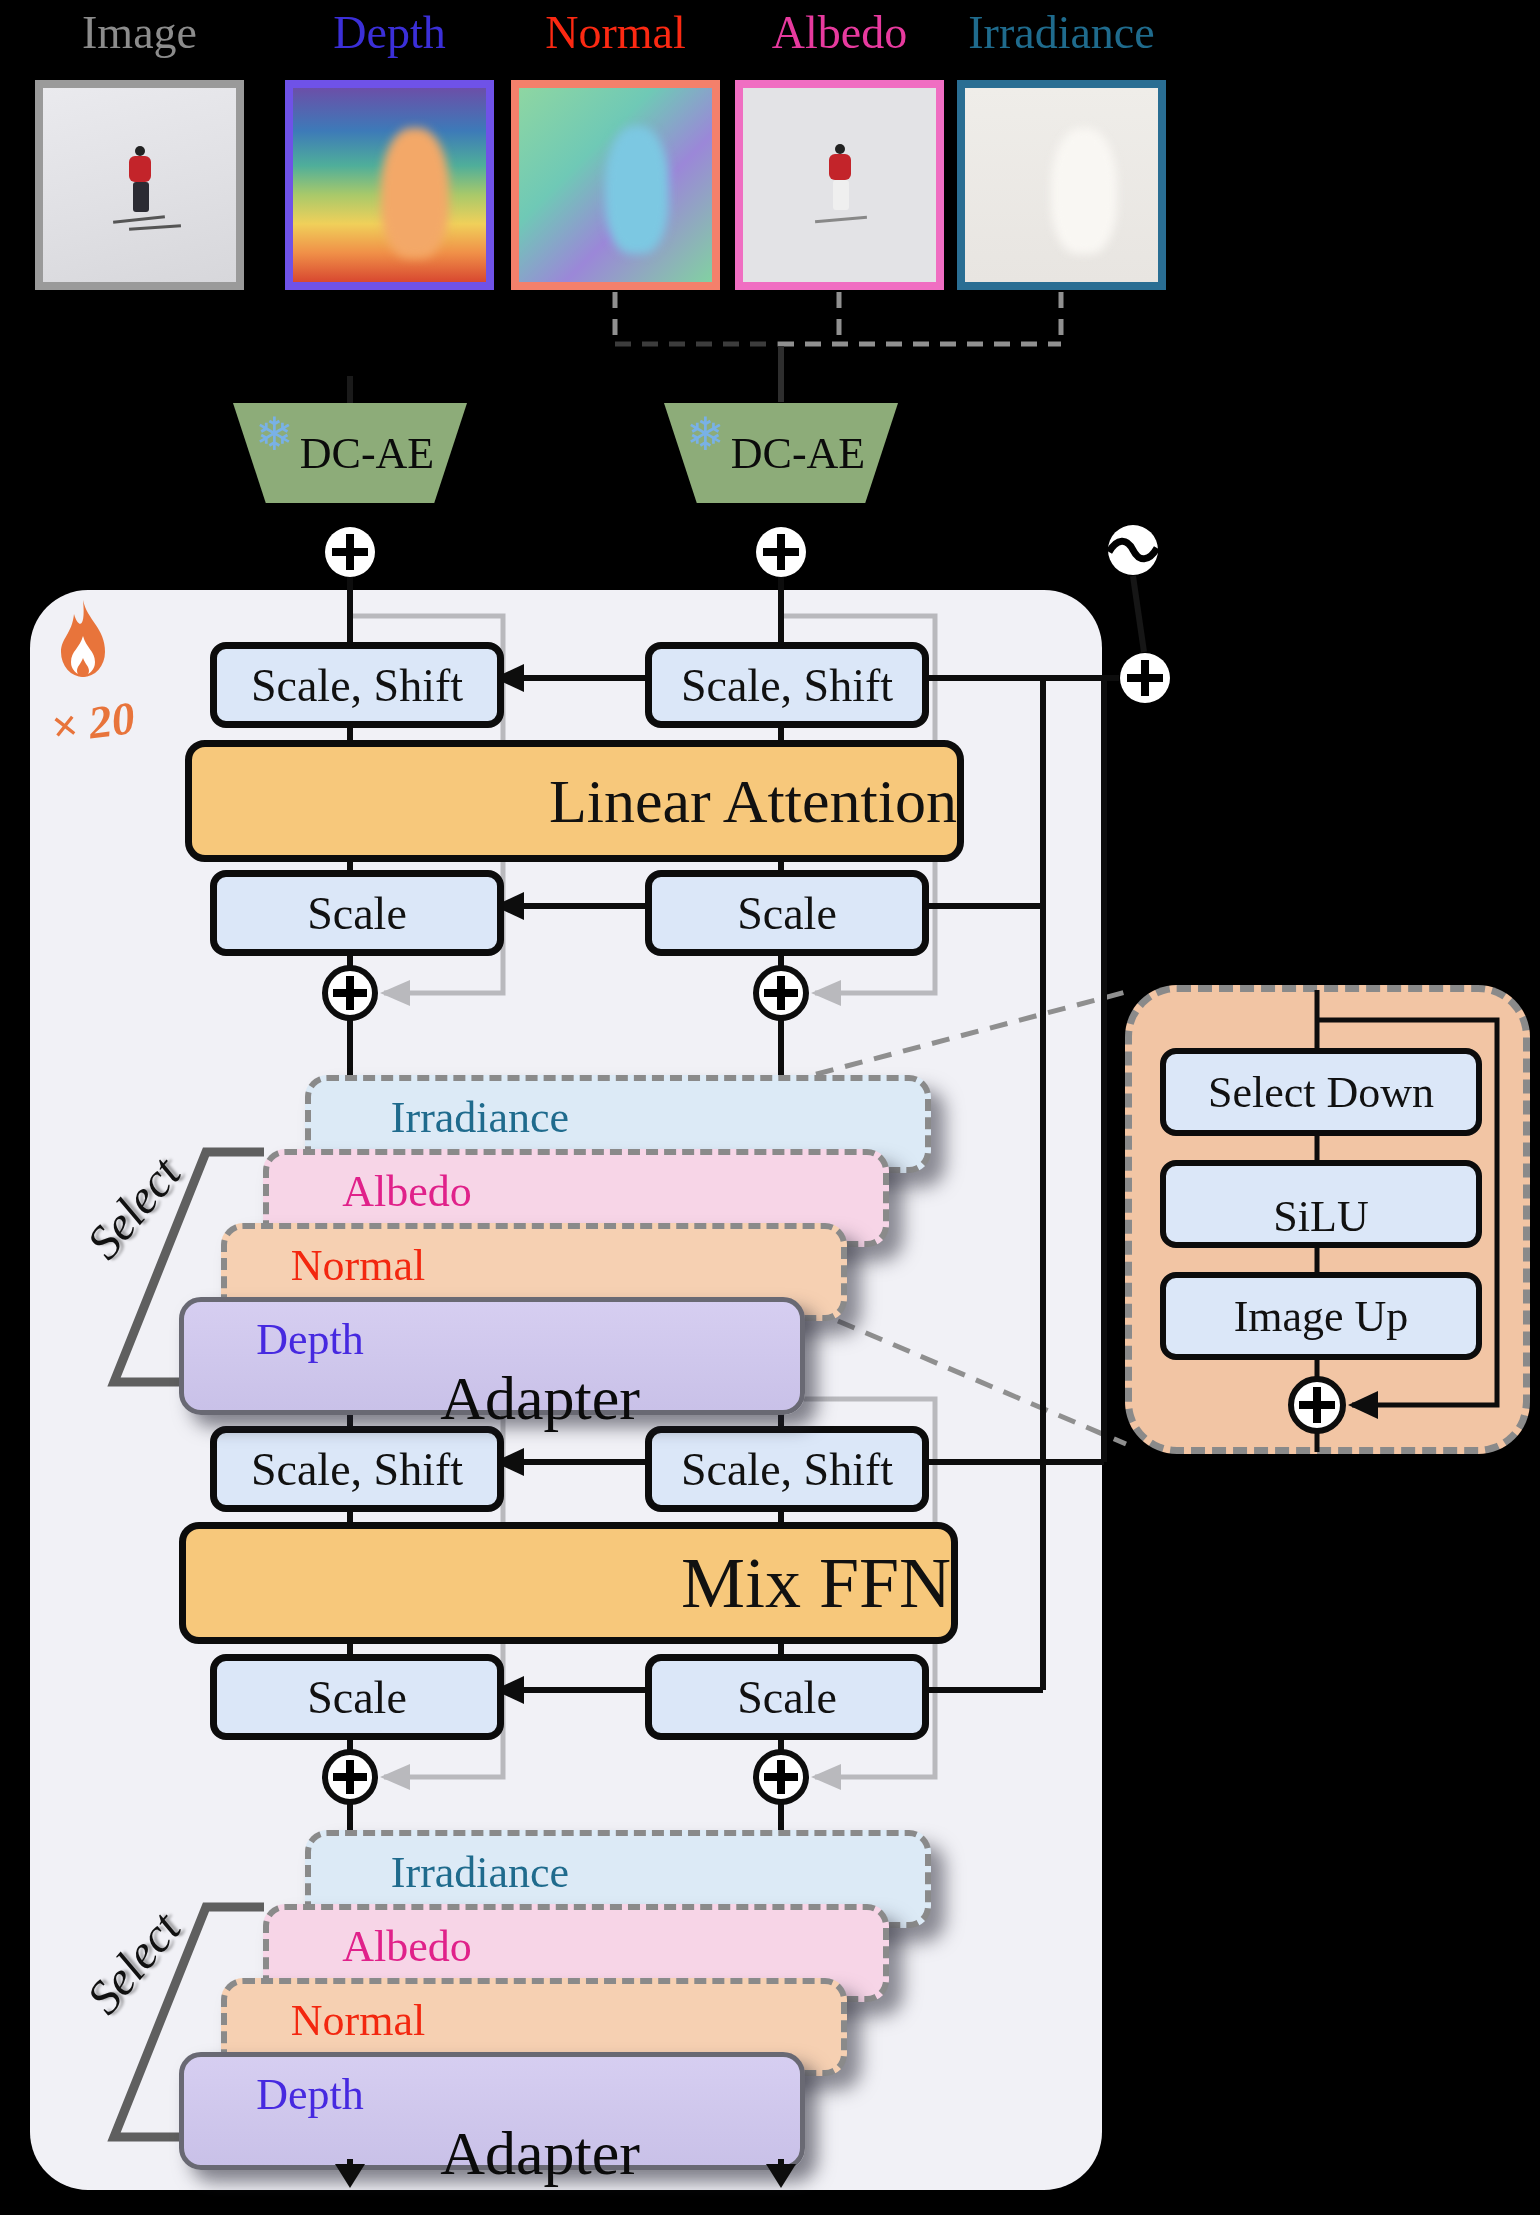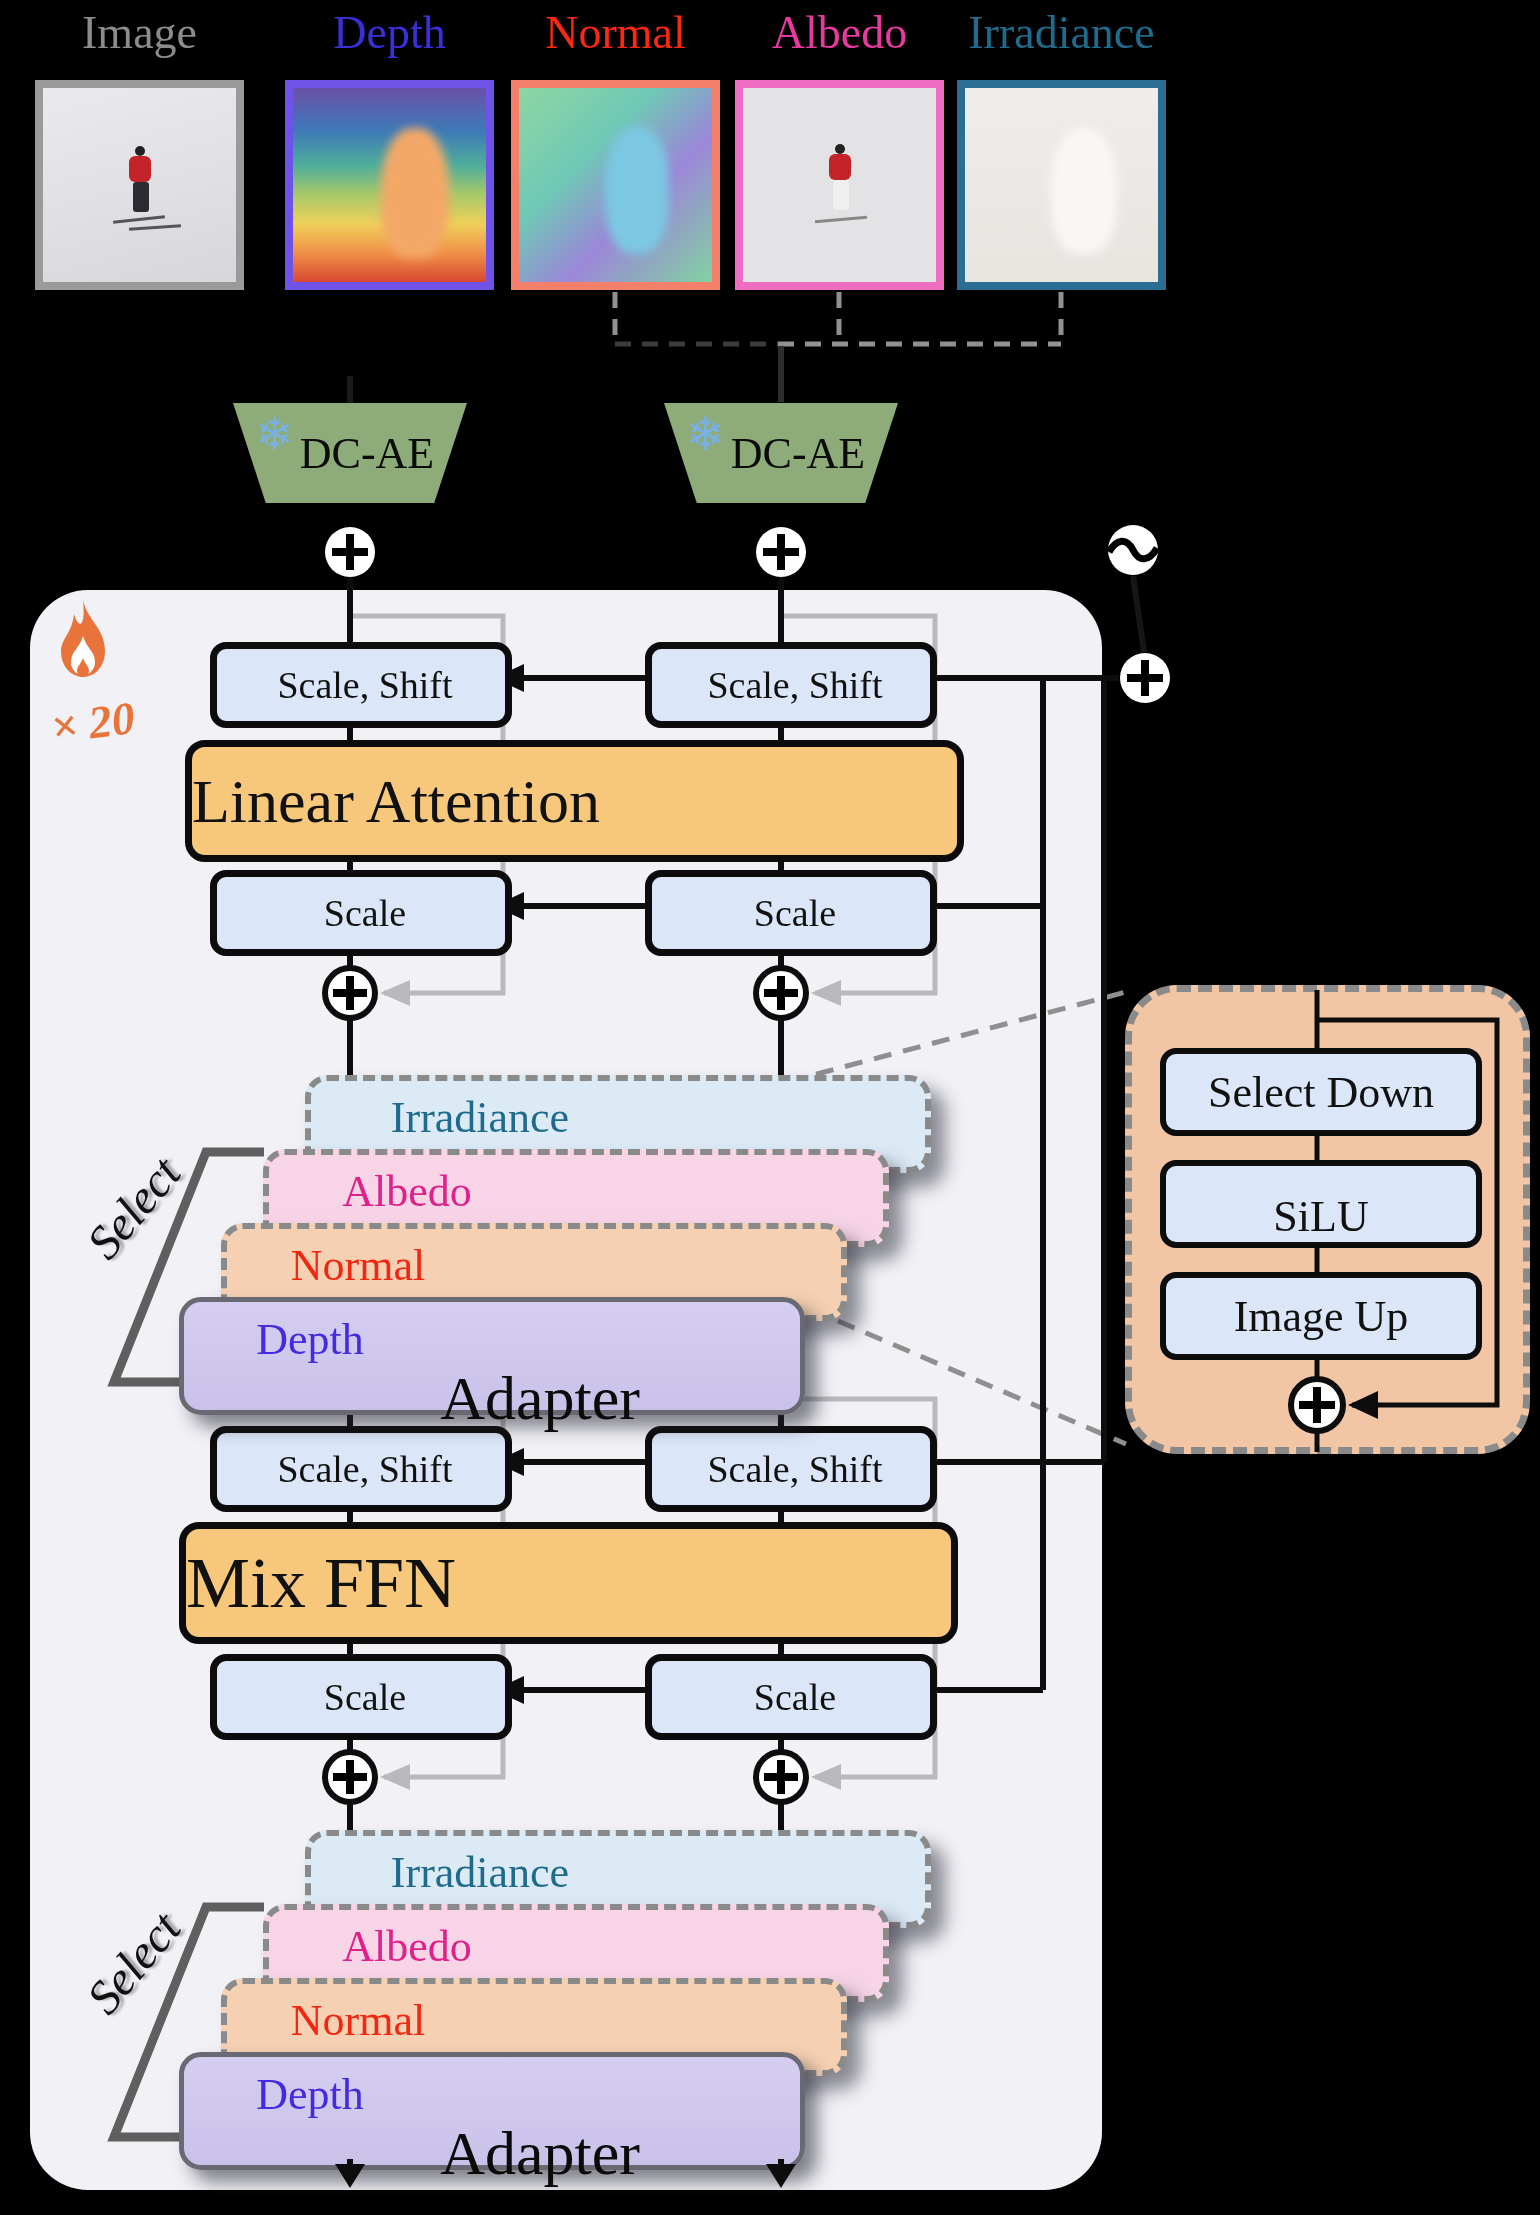"Scale, Shift" .bluebox { font-size: 38px -> 46px; padding-left: 8px -> none }
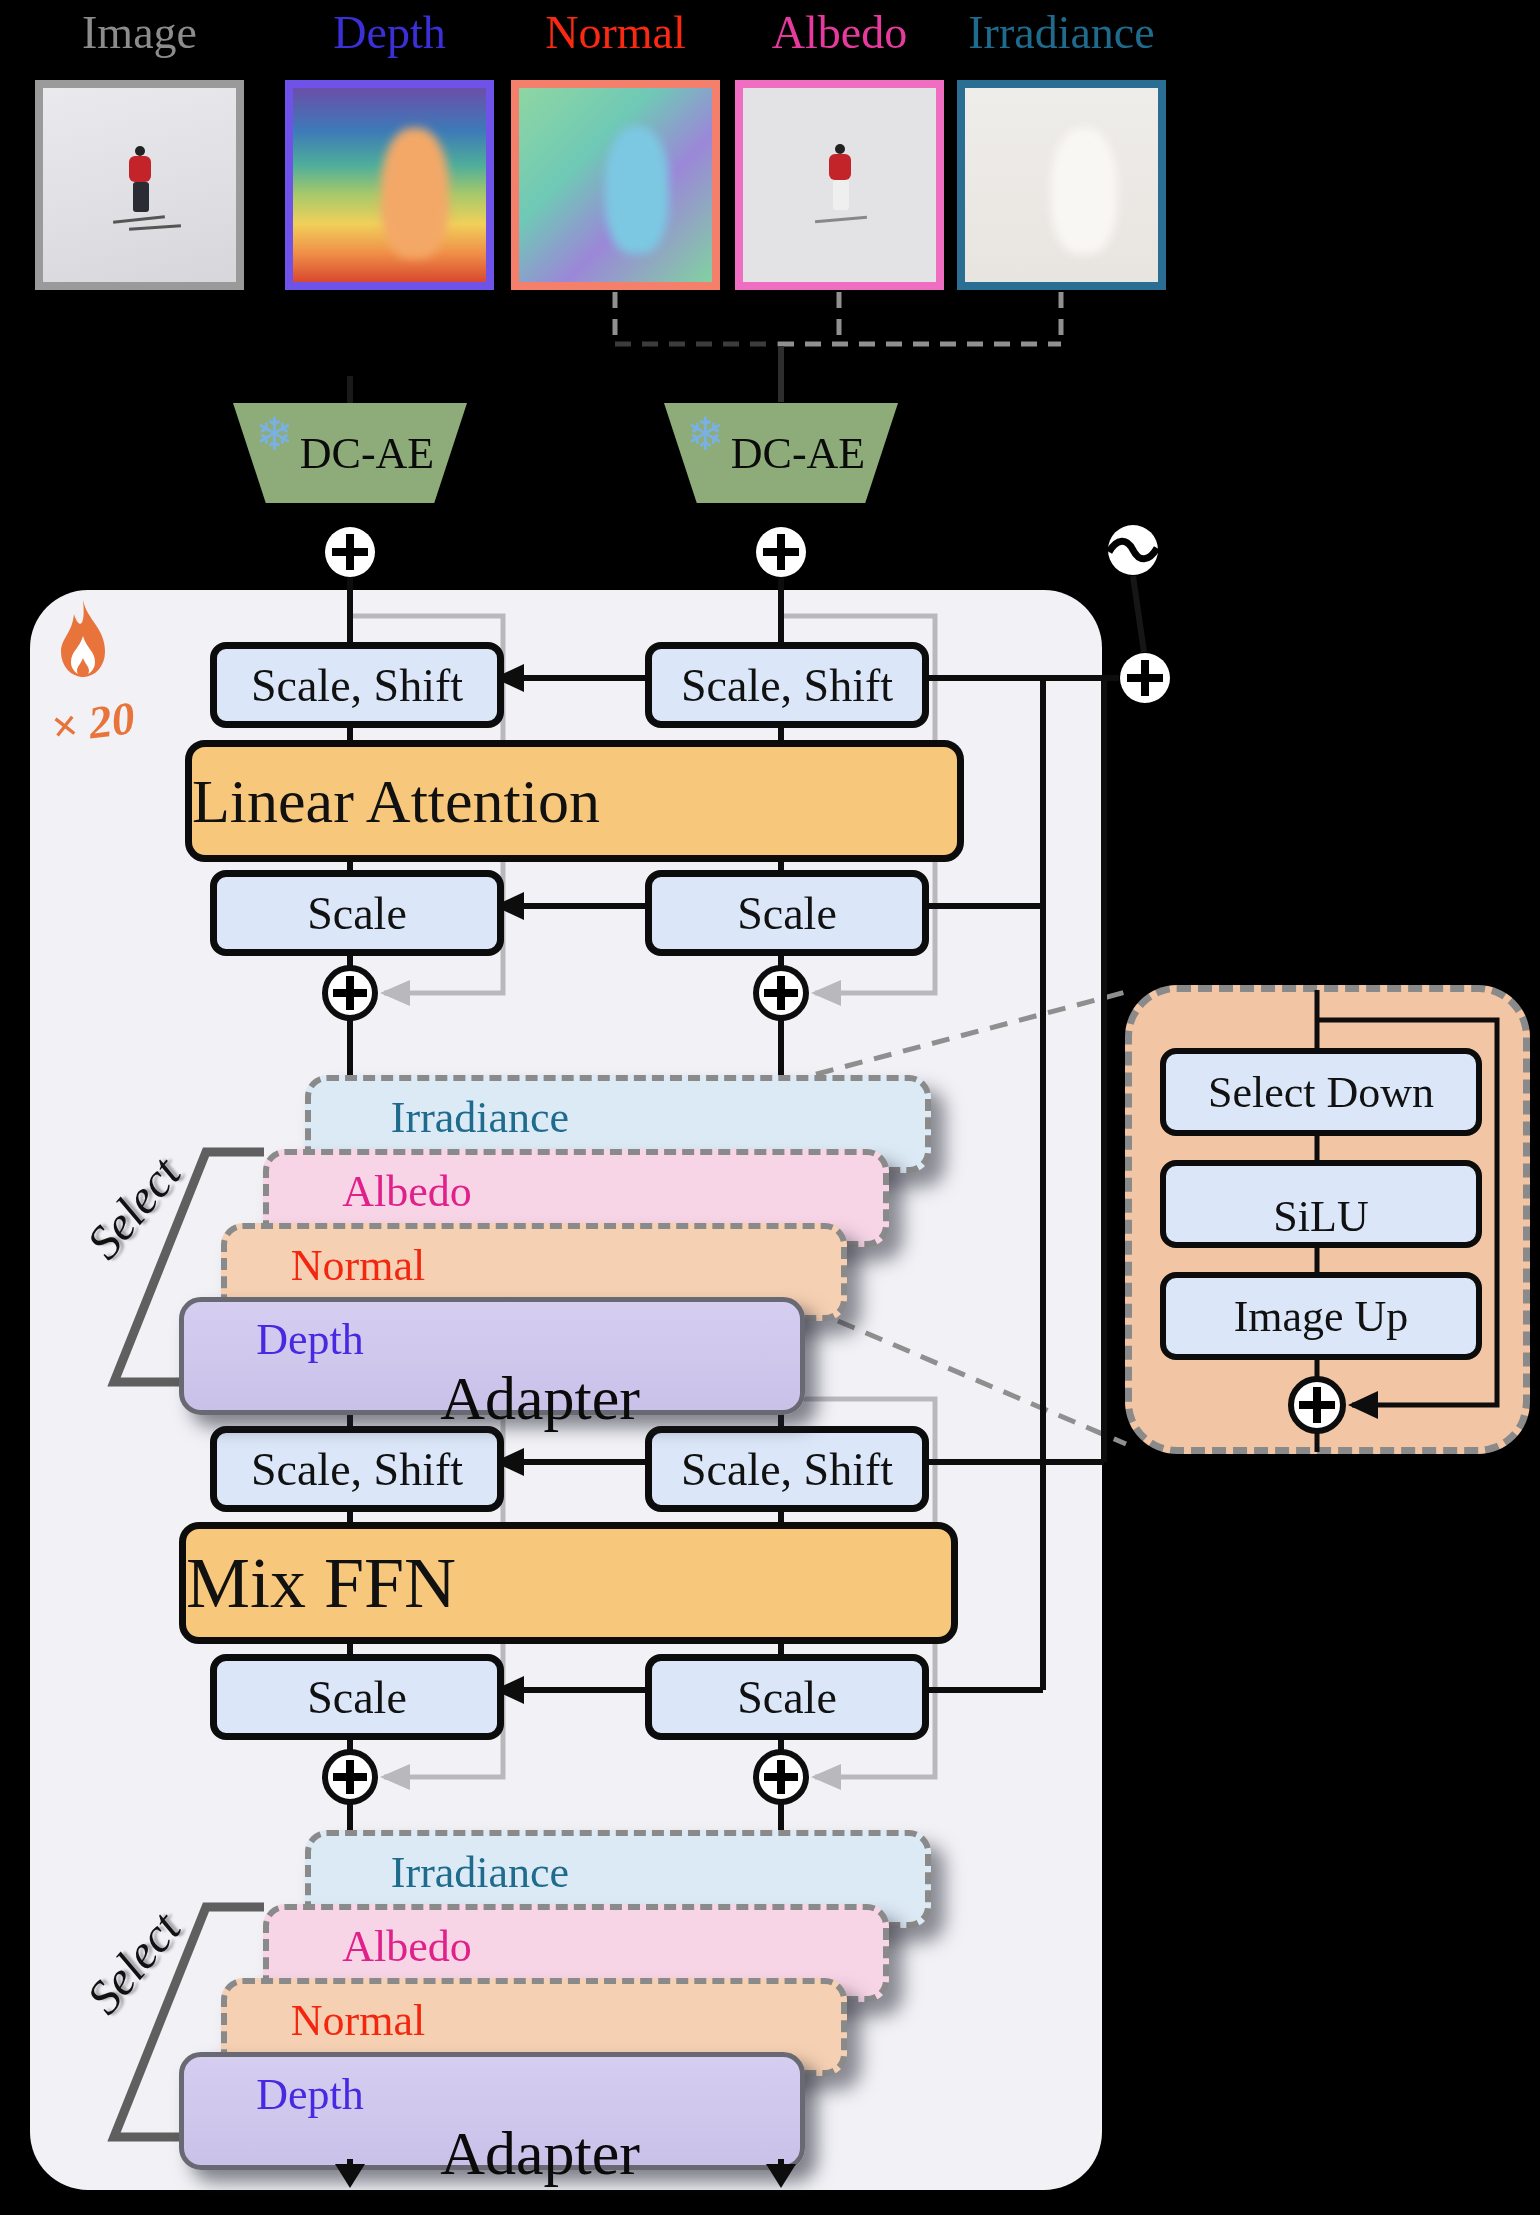"Linear Attention" .orangebox { justify-content: flex-start -> flex-end }
